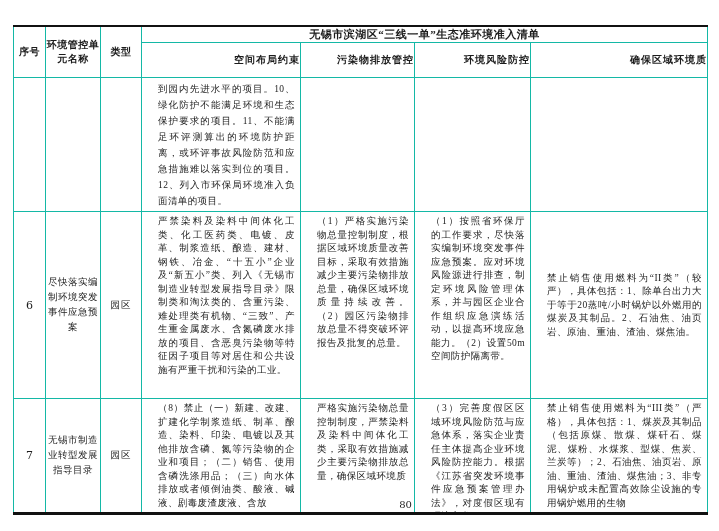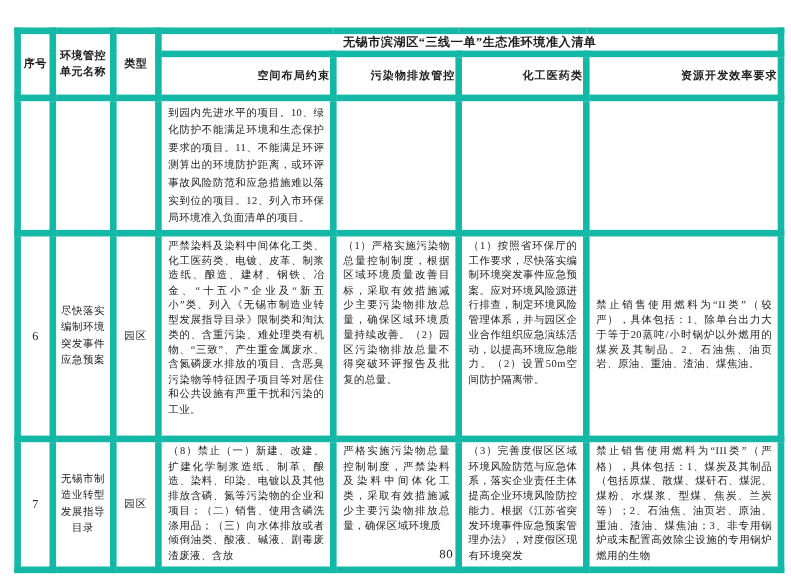"无锡市滨湖区“三线一单”生态准环境准入清单" table.grid td, table.grid th { border: 6px solid #14b8a6 -> 1px solid #14b8a6; font-family: Liberation Serif, serif -> none }
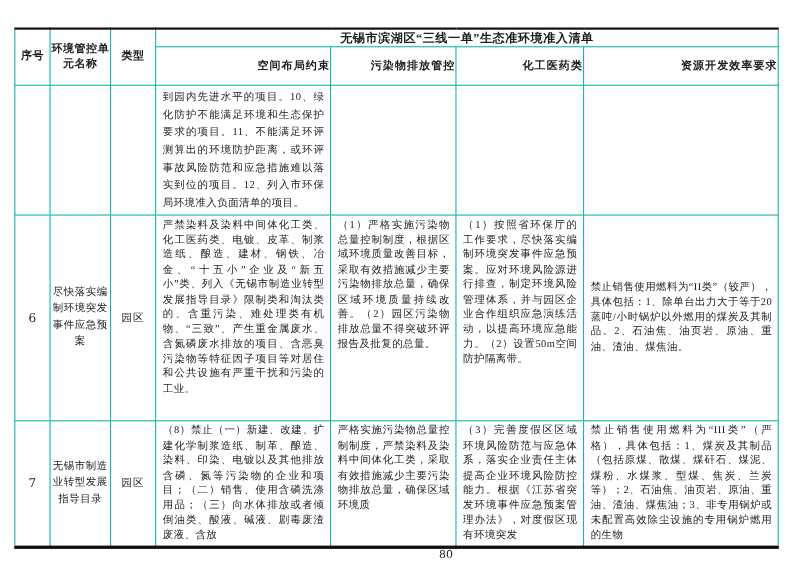"化工医药类" th.subhead { text: 化工医药类 -> 环境风险防控 }
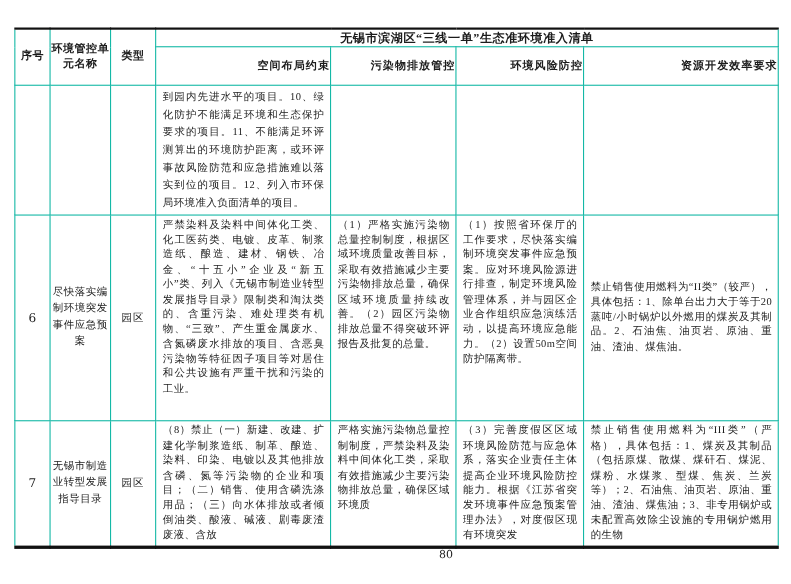"资源开发效率要求" th.subhead { text: 资源开发效率要求 -> 确保区域环境质 }
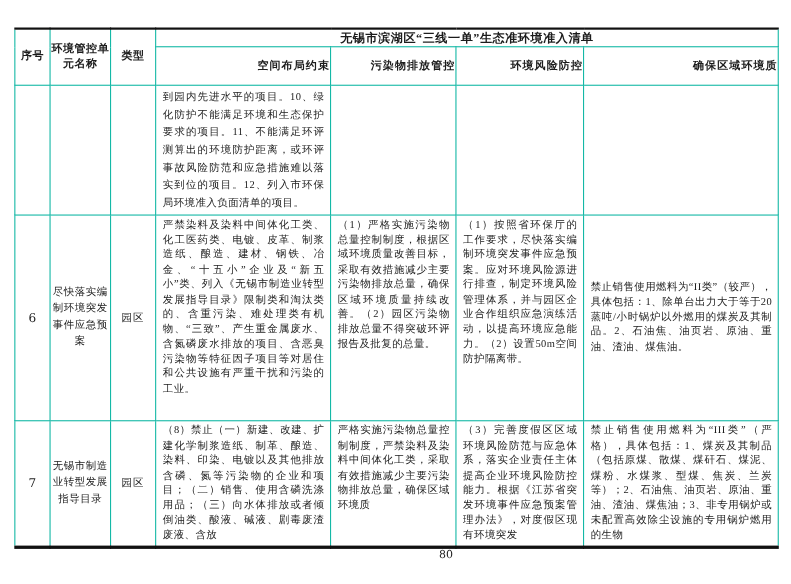"到园内先进水平的项目。10、绿化防护不能满足环境和生态保护要求的项目。11、不能" .txt .inner { margin-left: none -> 10px }
